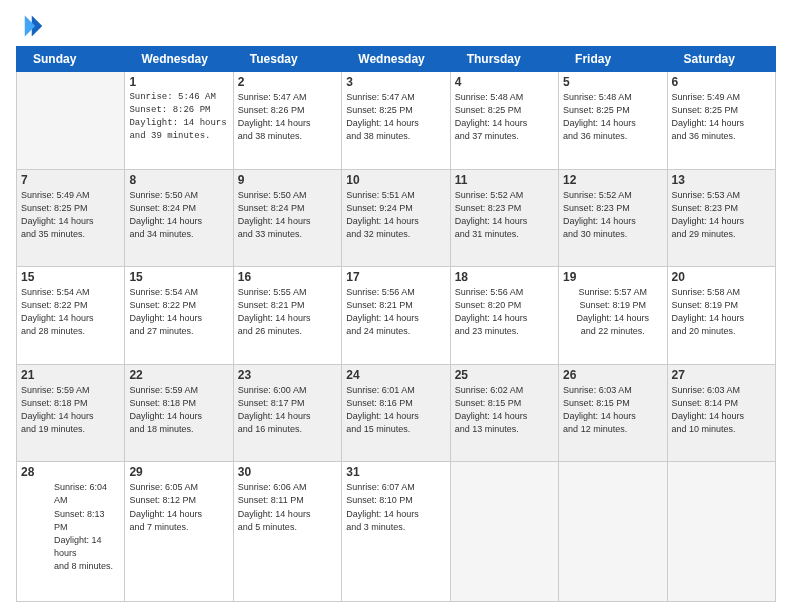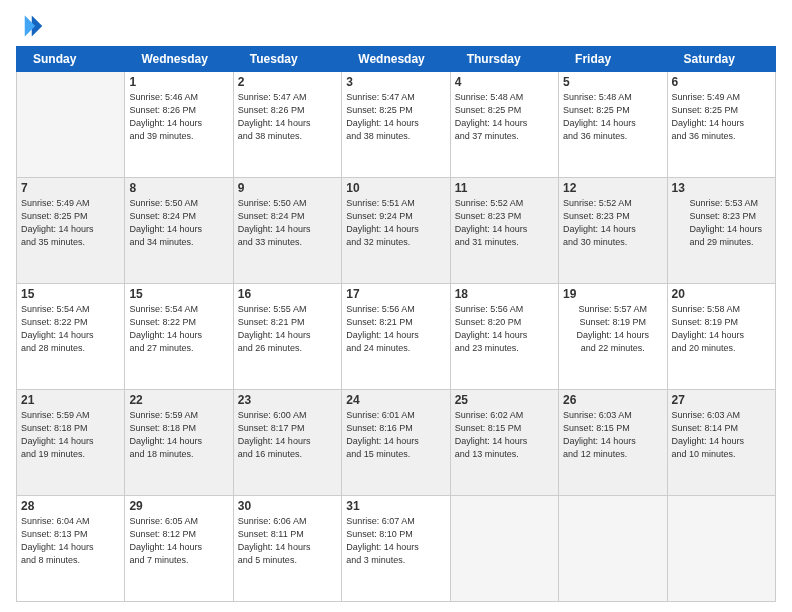"Sunrise: 5:46 AM" div.day-info { font-family: none -> Liberation Mono, monospace }
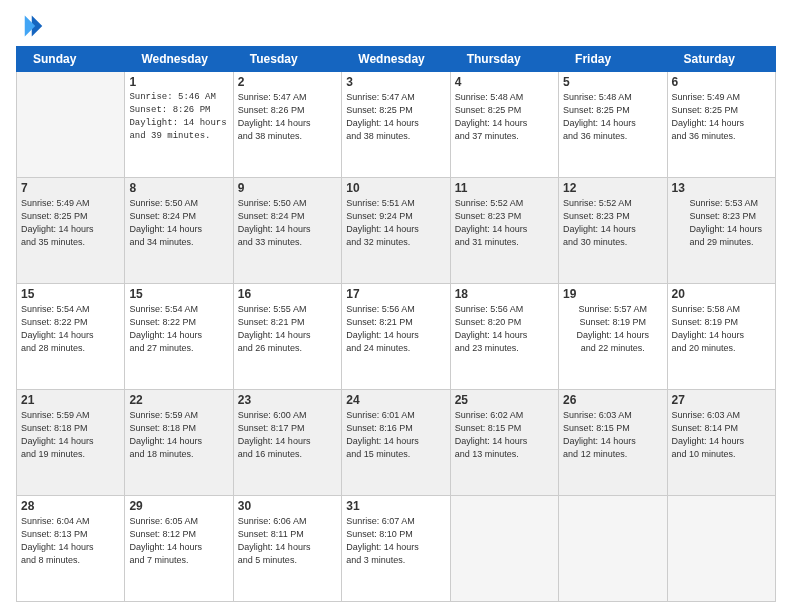"Sunrise: 5:53 AM" div.day-info { margin-left: 18px -> none }
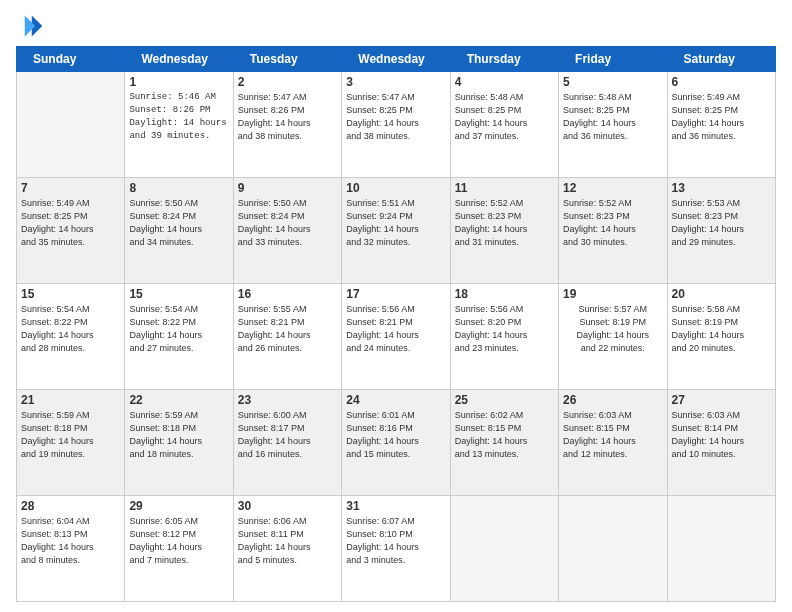"Sunrise: 6:04 AM" div.day-info { margin-left: none -> 33px }
